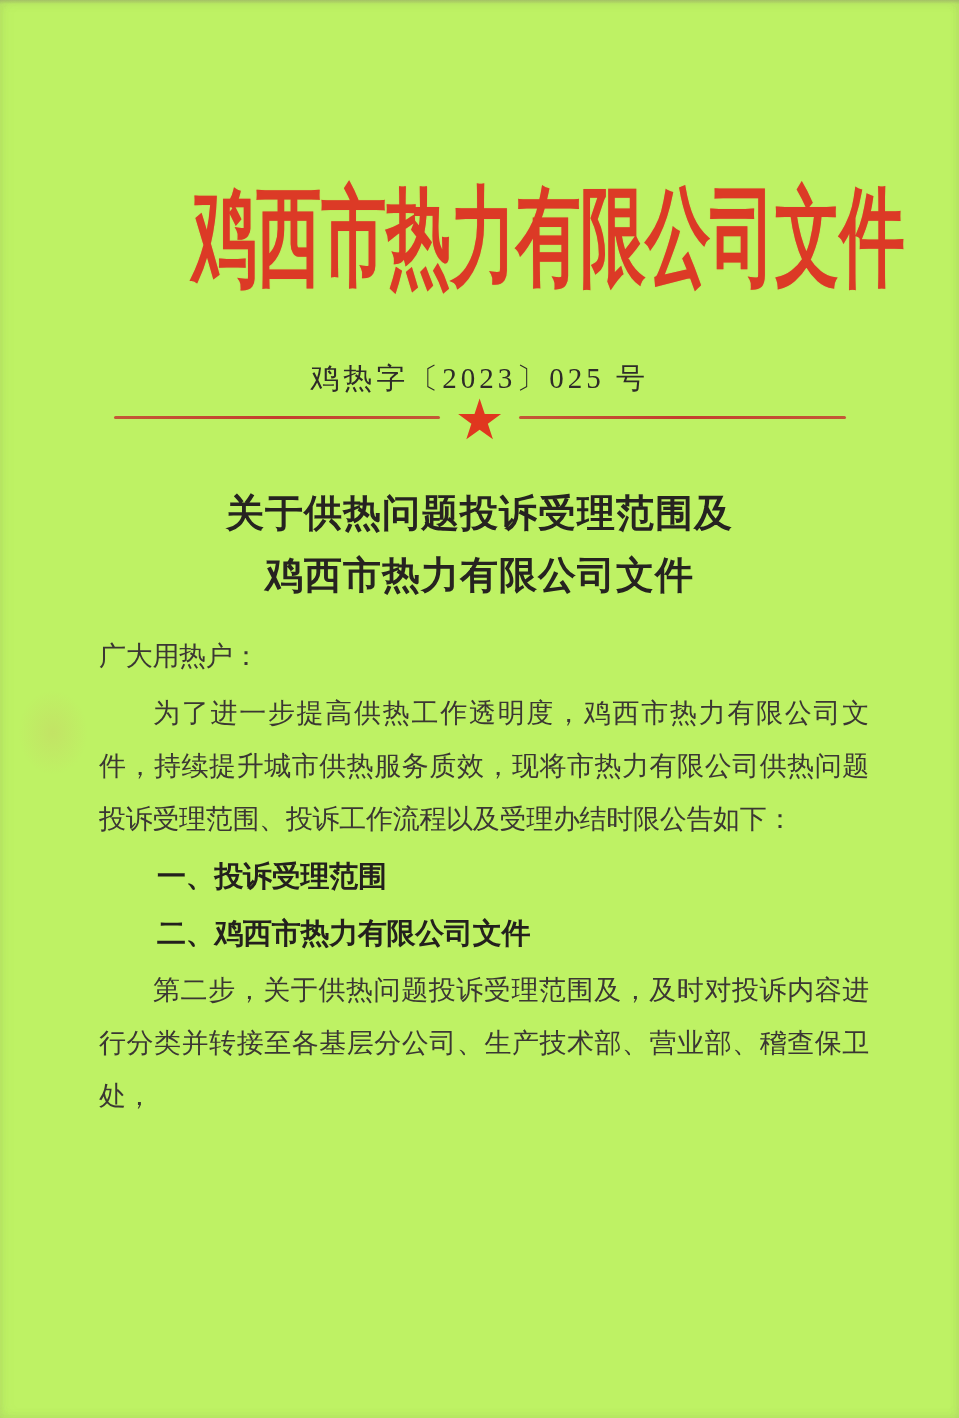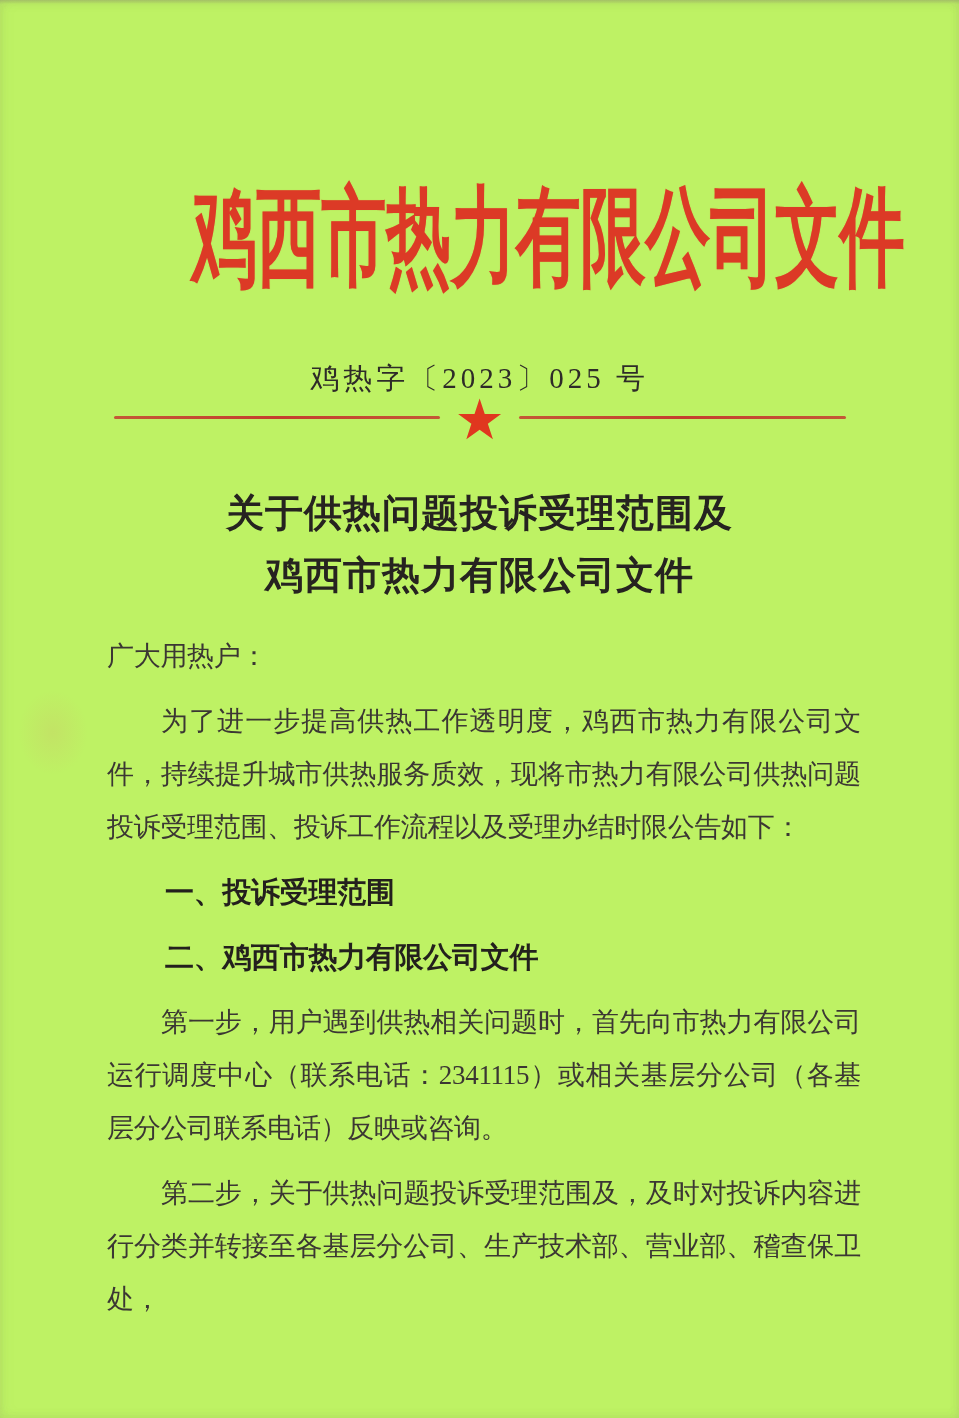"广大用热户：" .para { margin: 12px -> 4px }
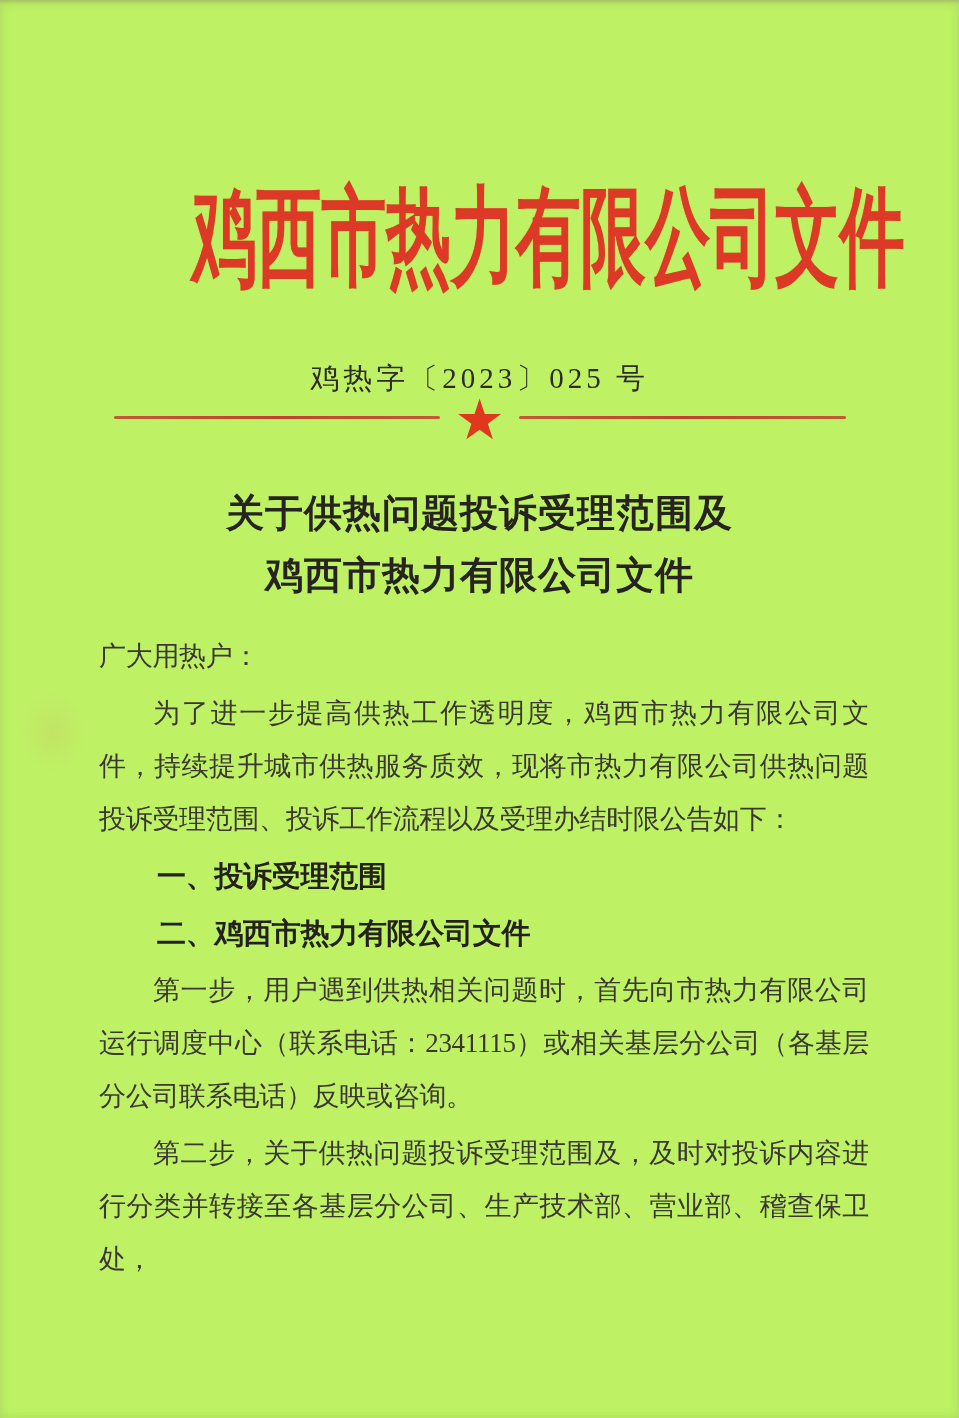"第一步，用户遇到供热相关问题时，首先向市热力有限公司运行调度中心（联系电话：23" p.para { html: <p>第一步，用户遇到供热相关问题时，首先向市热力有限公司运行调度中心（联系电话：2341115）或相关基层分公司（各基层分公司联系电话）反映或咨询。</p> -> none }
